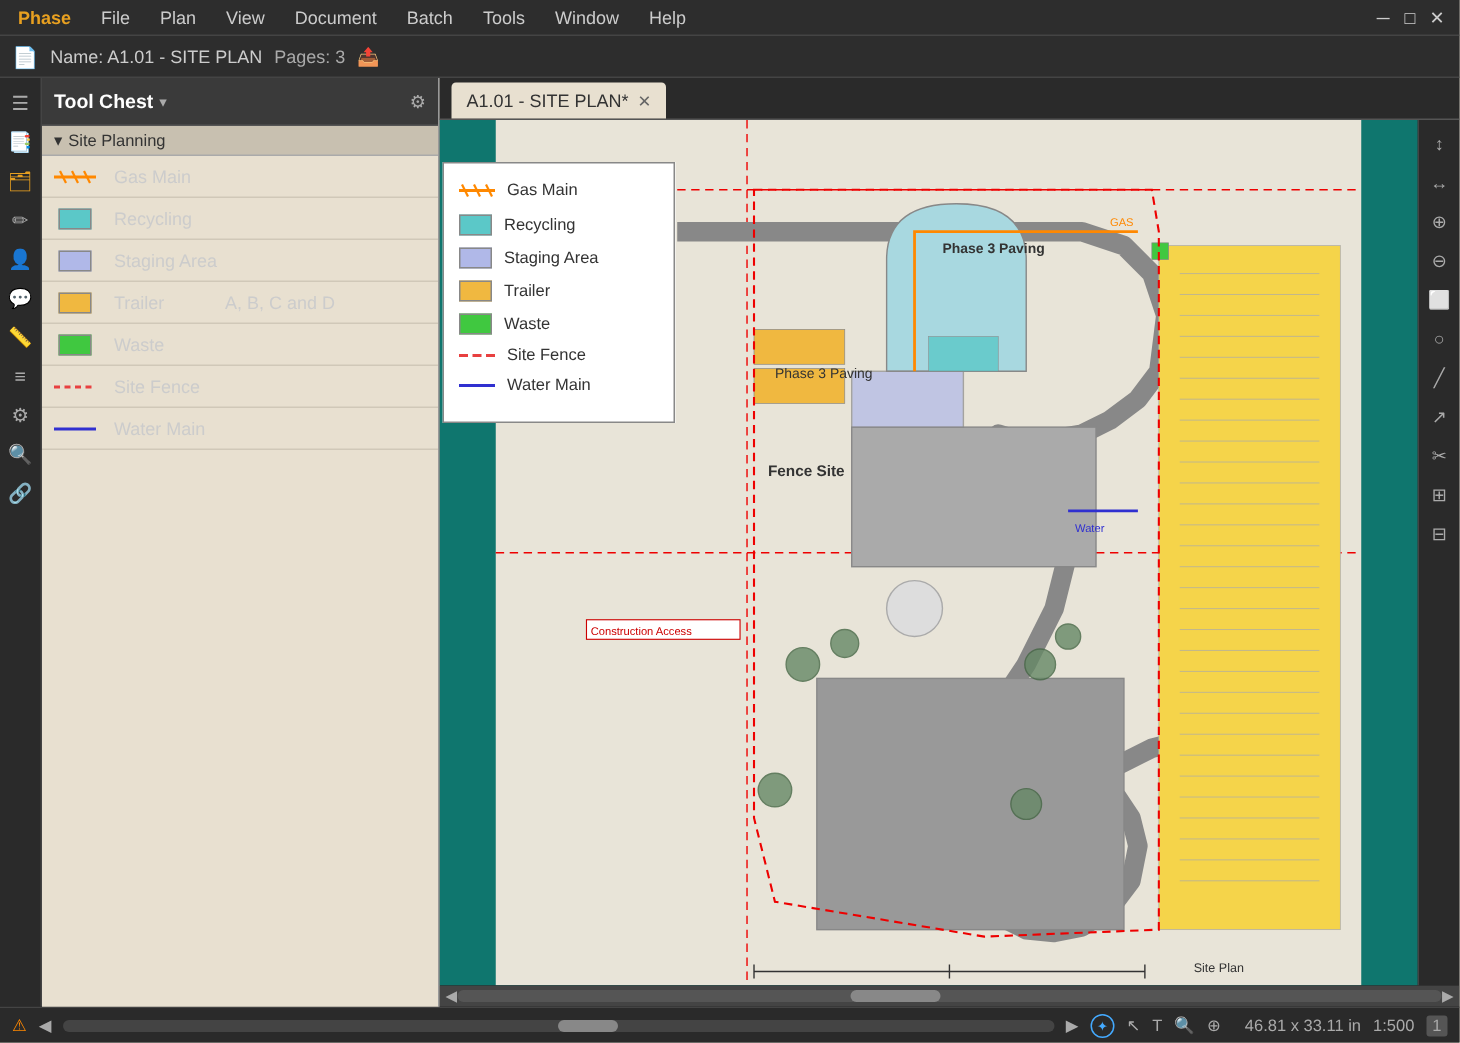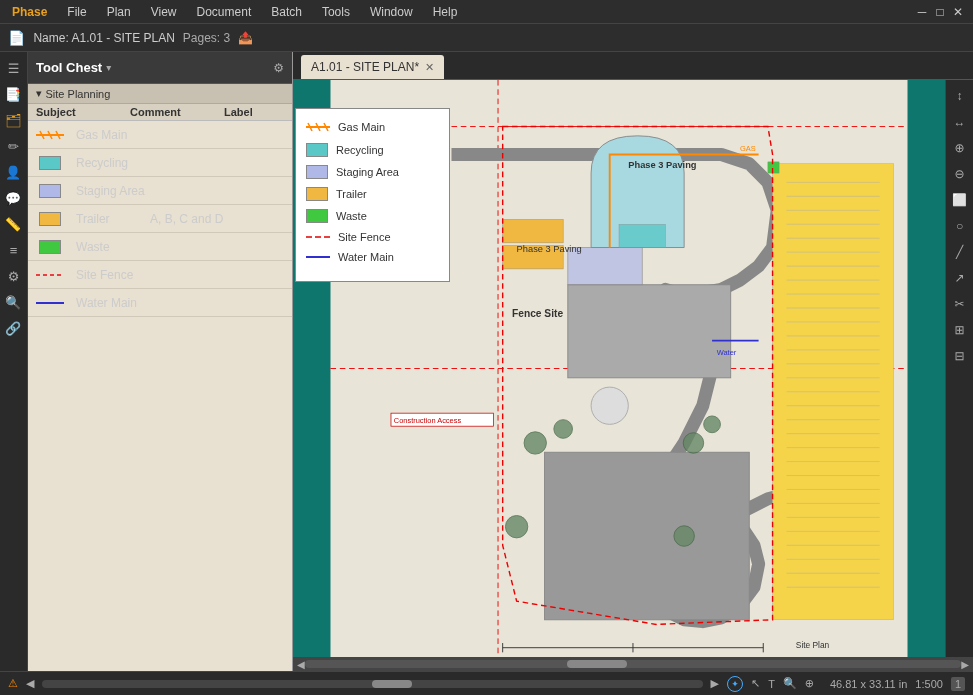"Subject" div.table-header { html: <div> <span>Subject</span> <span>Comment</span> <span>Label</span> </div> -> none }
